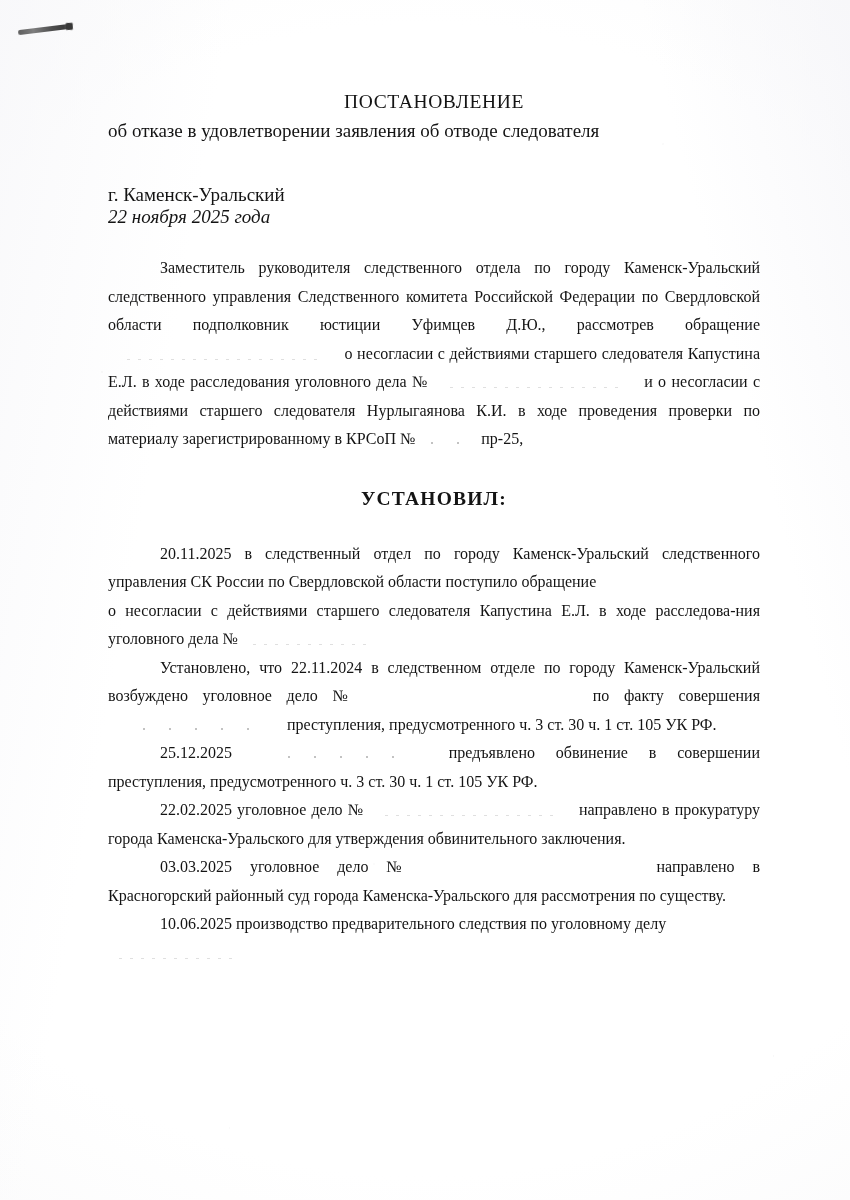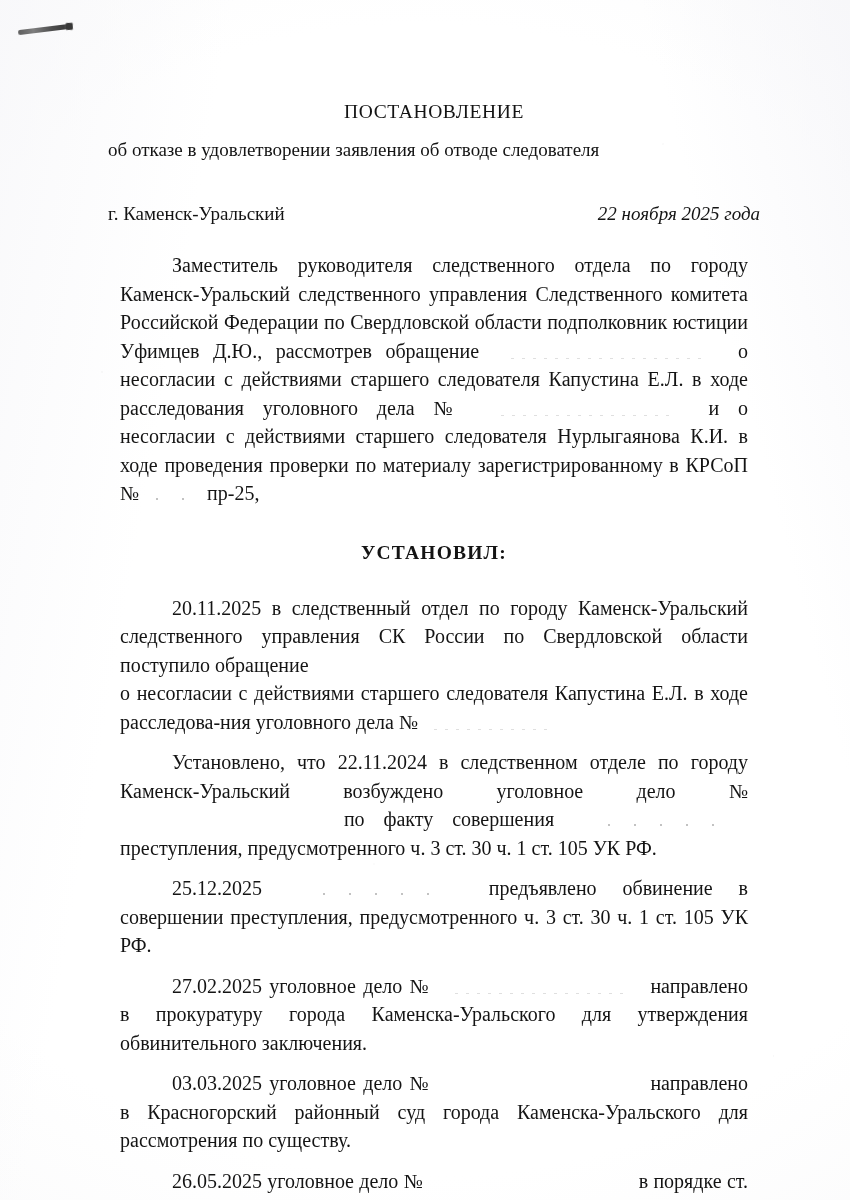"ПОСТАНОВЛЕНИЕ" .doc-title { margin: 16px -> 6px }
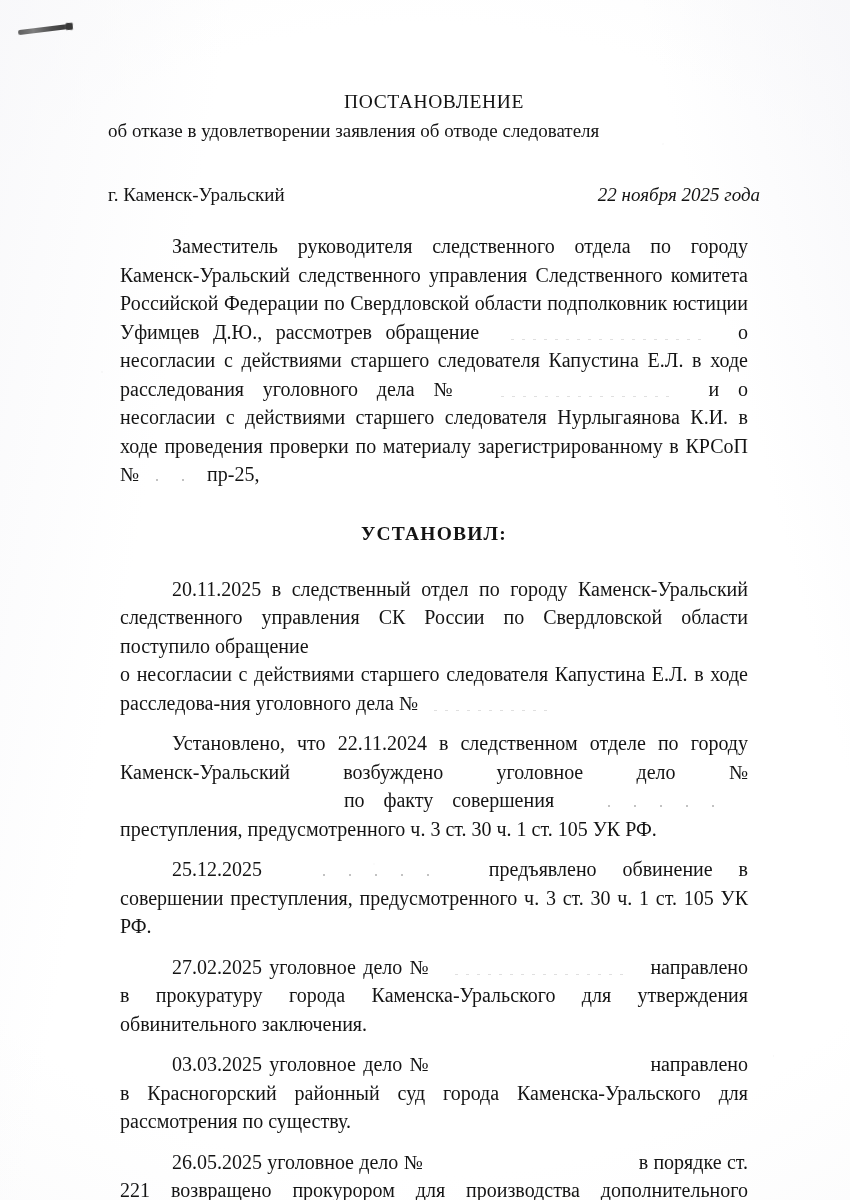"г. Каменск-Уральский" .meta-row { flex-direction: none -> column }
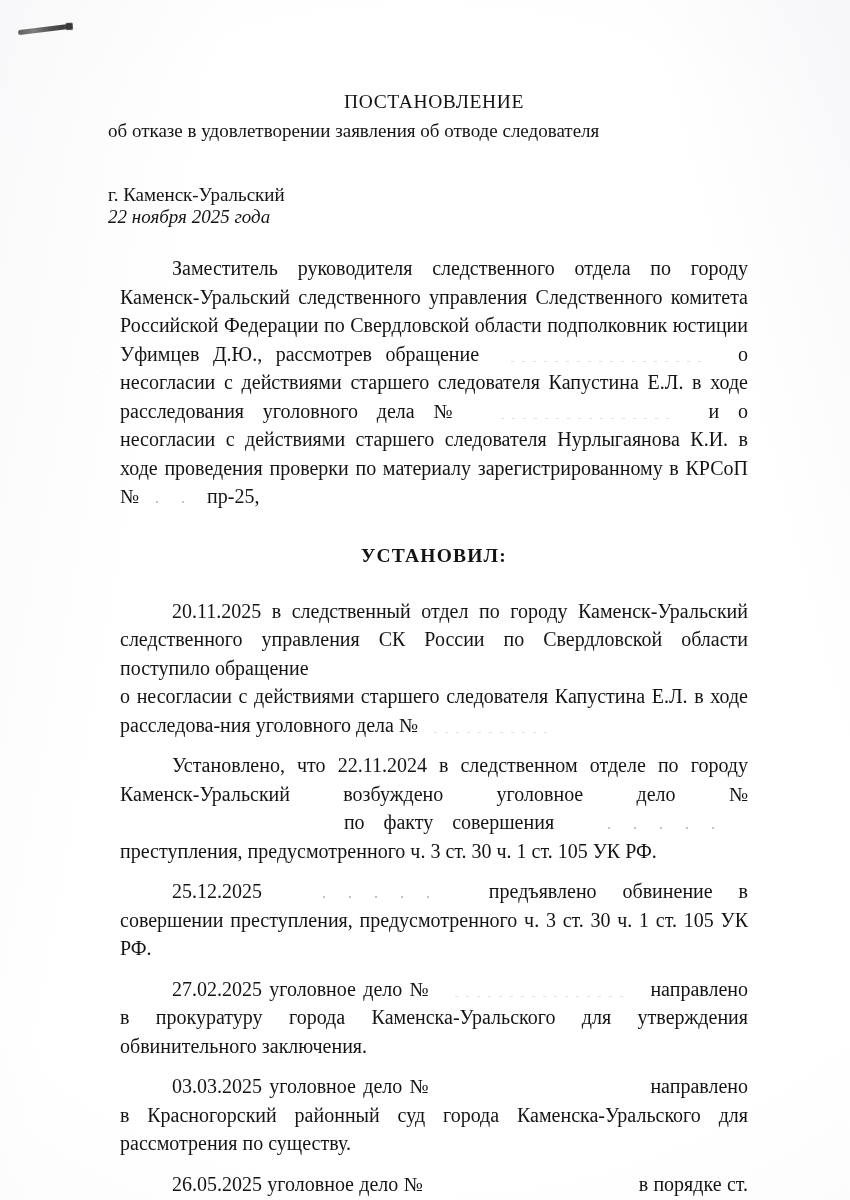"Заместитель руководителя следственного" p.para { font-size: 20px -> 16px; margin: 12px -> 0 }
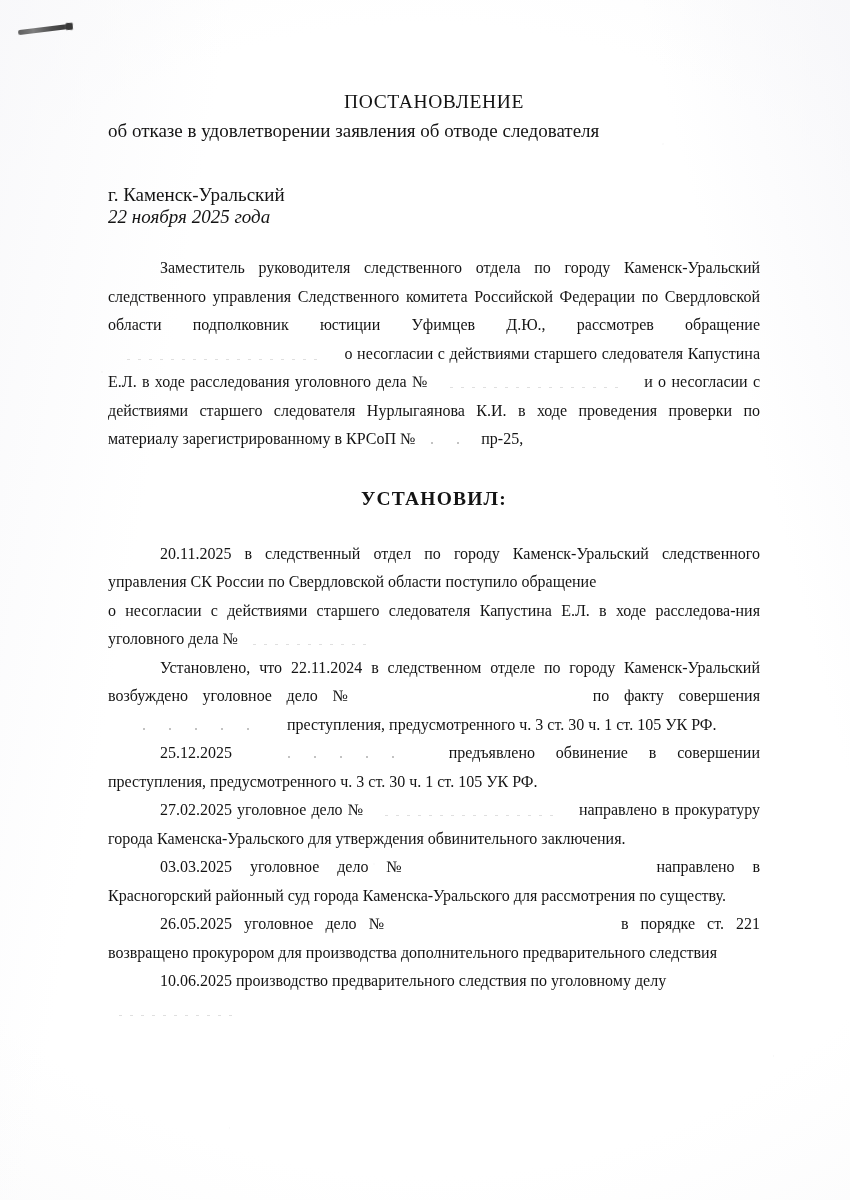"27.02.2025 уголовное дело №" span { text: 27.02.2025 -> 22.02.2025 }
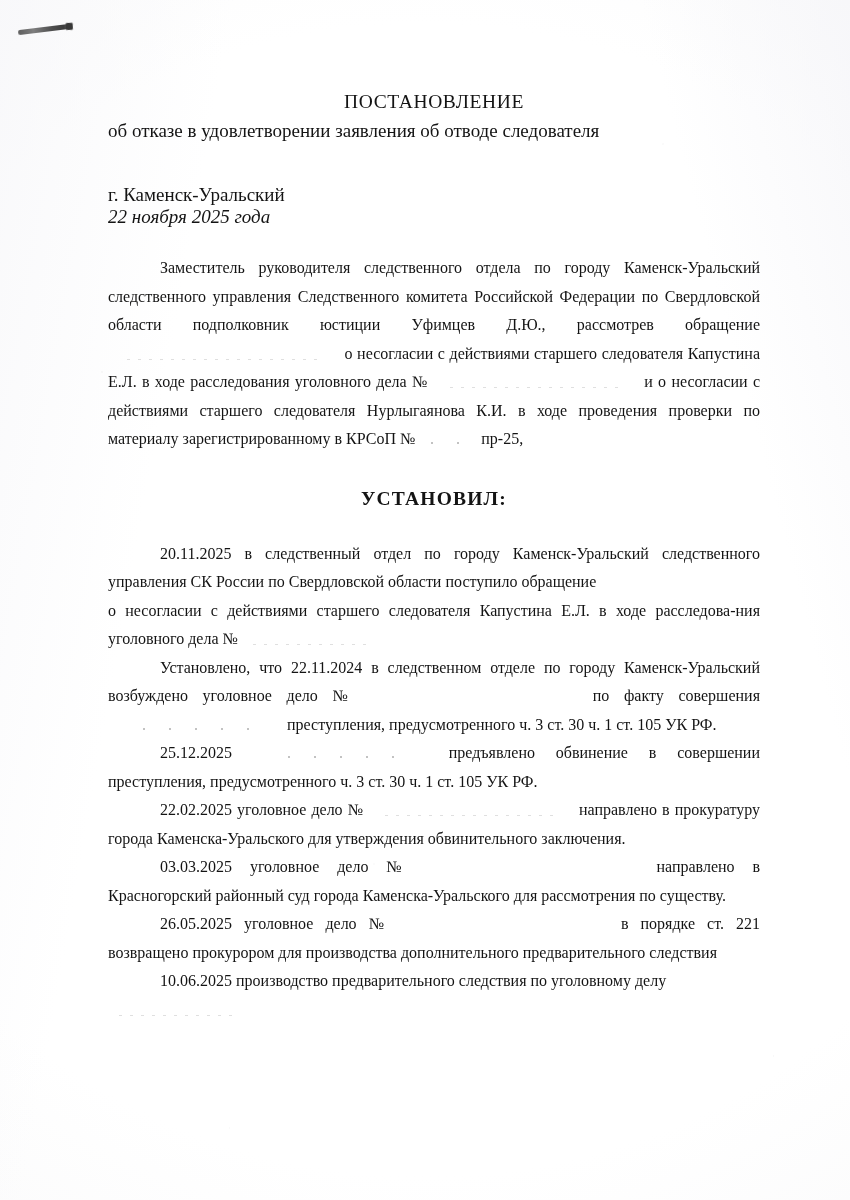"26.05.2025 уголовное дело № в" p.para { html: <p><span>26.05.2025 уголовное дело №</span> <span></span> <span>в порядке ст. 221 возвращено прокурором для производства дополнительного предварительного следствия</span></p> -> none }
